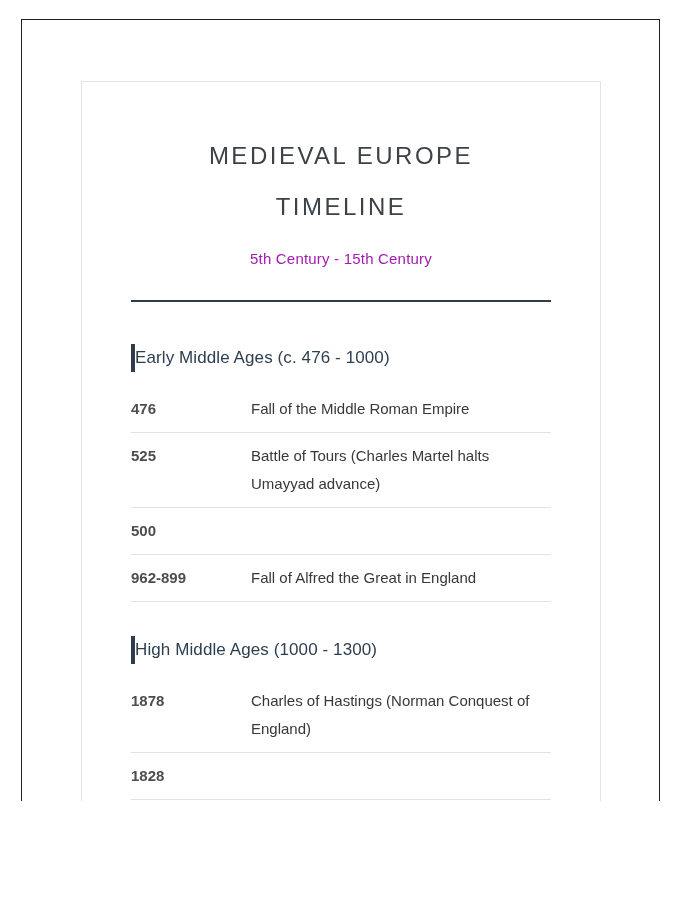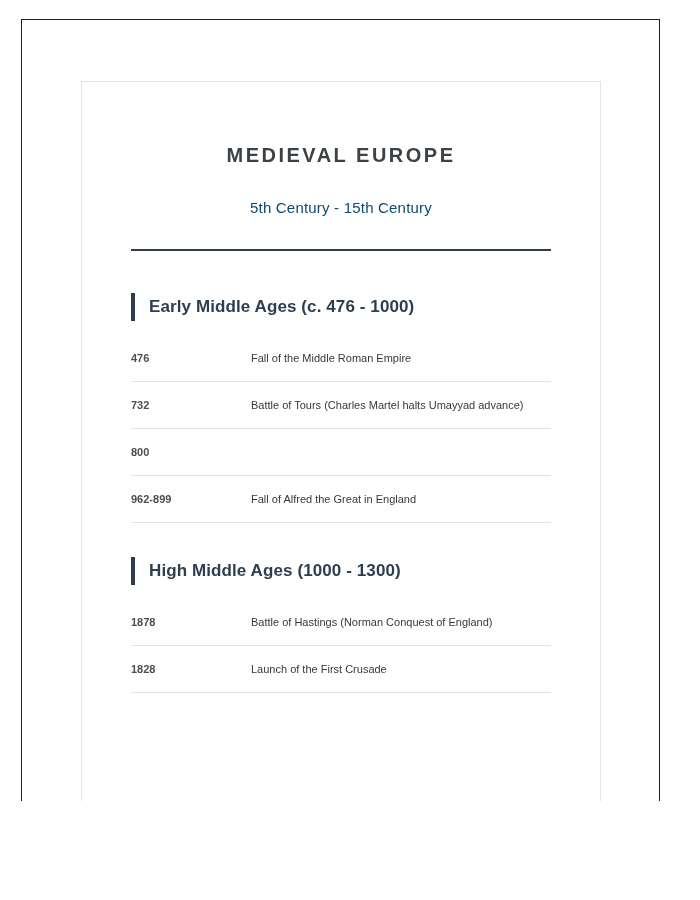"MEDIEVAL EUROPE" .doc-title { font-size: 20px -> 24px; font-weight: 700 -> 400 }
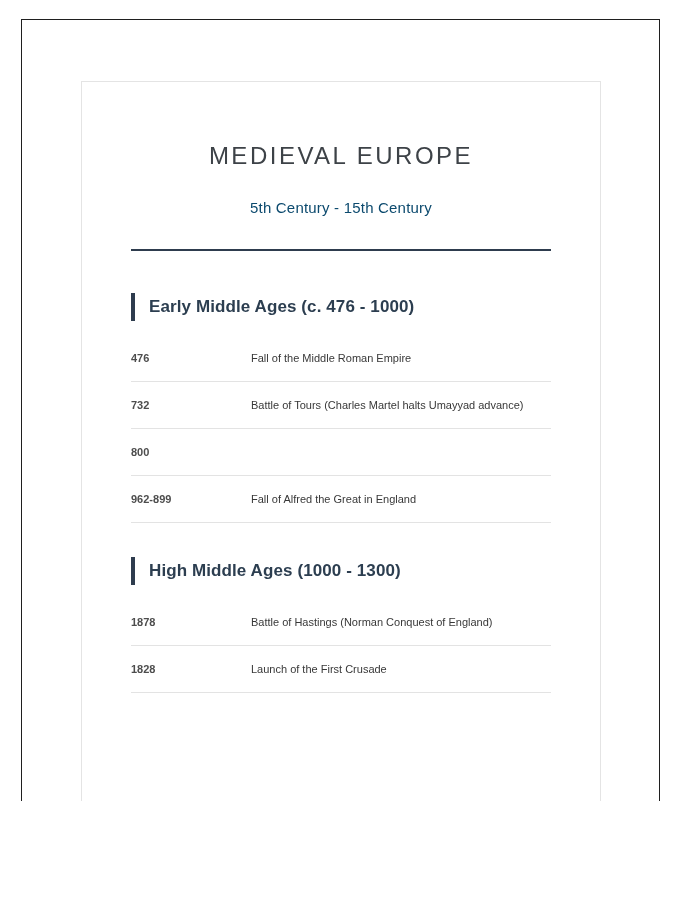"TIMELINE" span { html: none -> <span>TIMELINE</span> }
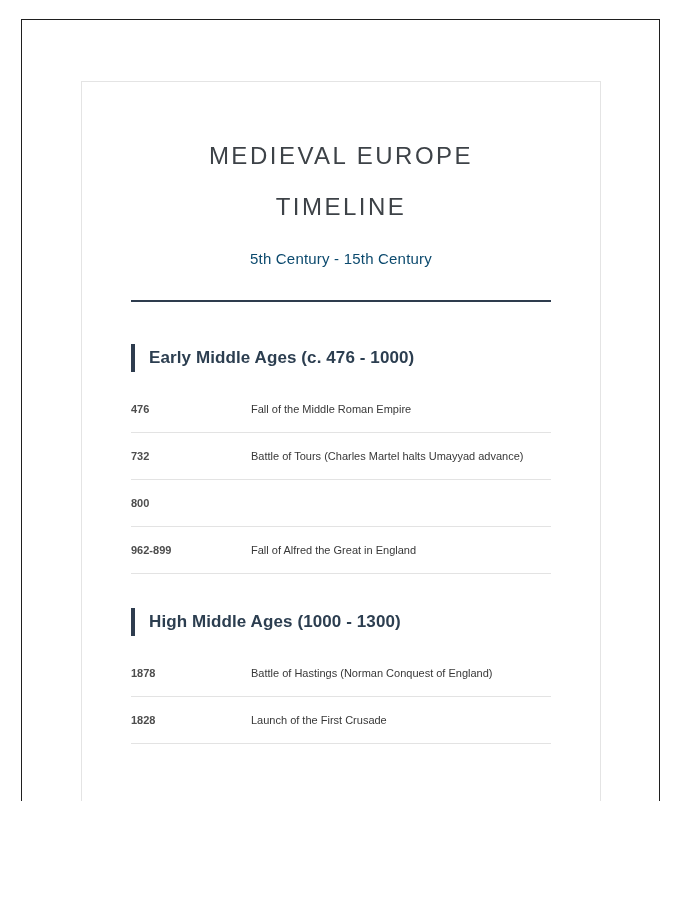"5th Century - 15th Century" .doc-subtitle { color: #0c4a6e -> #a21caf }
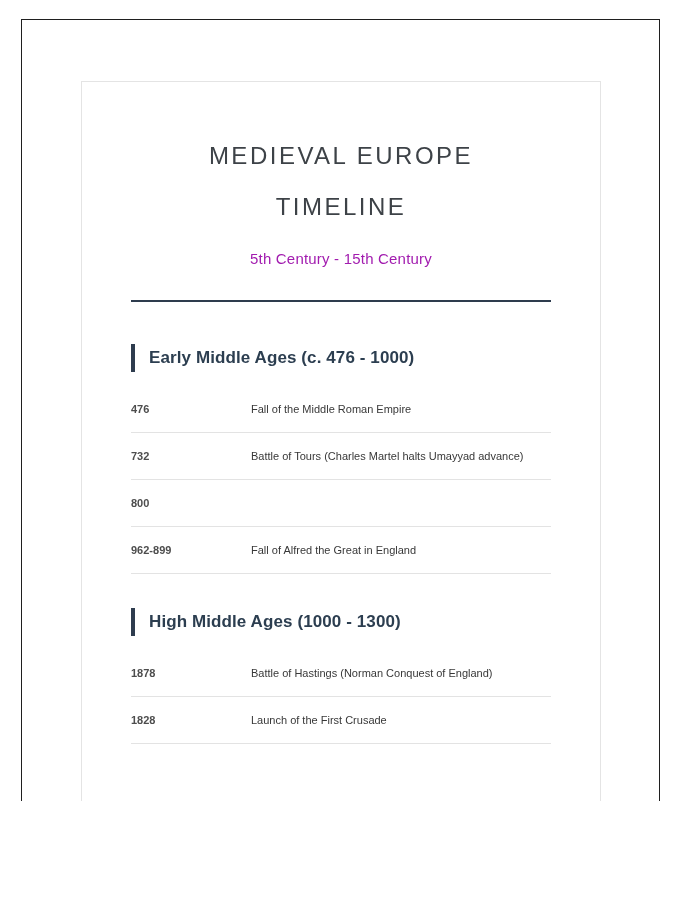"Early Middle Ages (c. 476" .section-heading { font-weight: 700 -> 400; padding-left: 14px -> none }
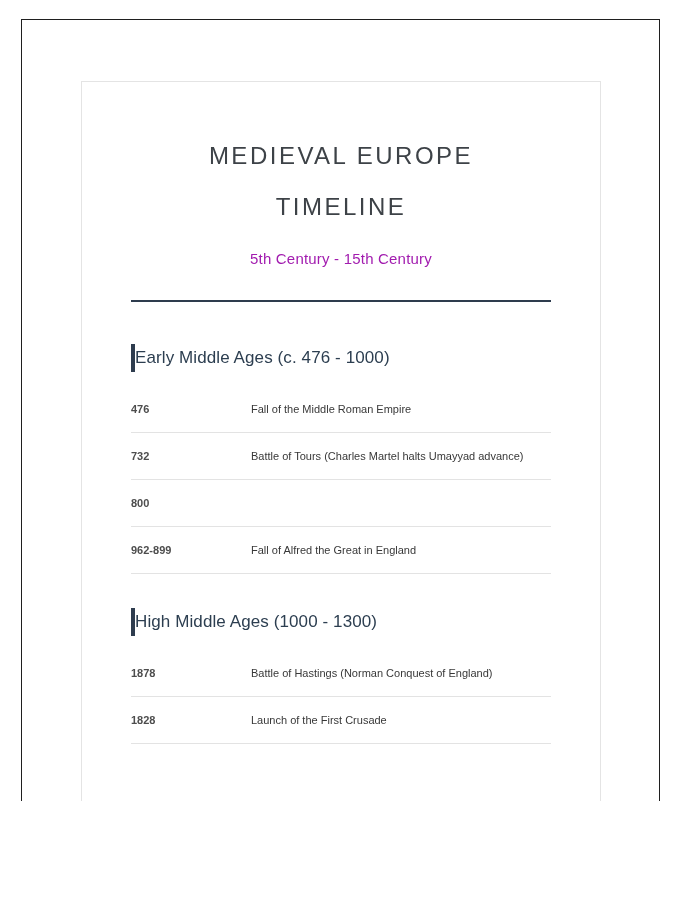"476" .row { font-size: 11px -> 15px }
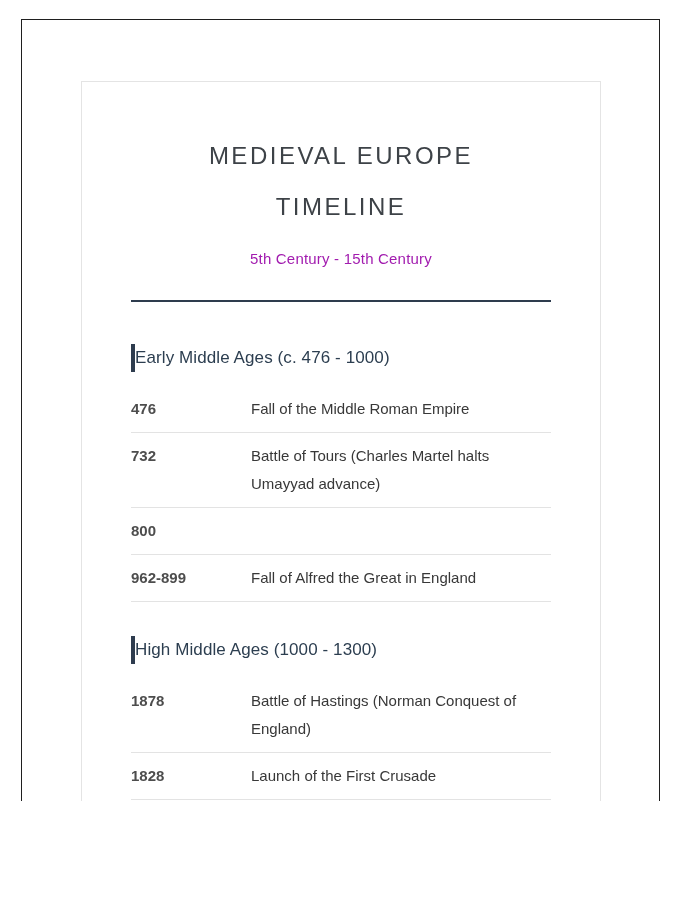"732" div.year { text: 732 -> 525 }
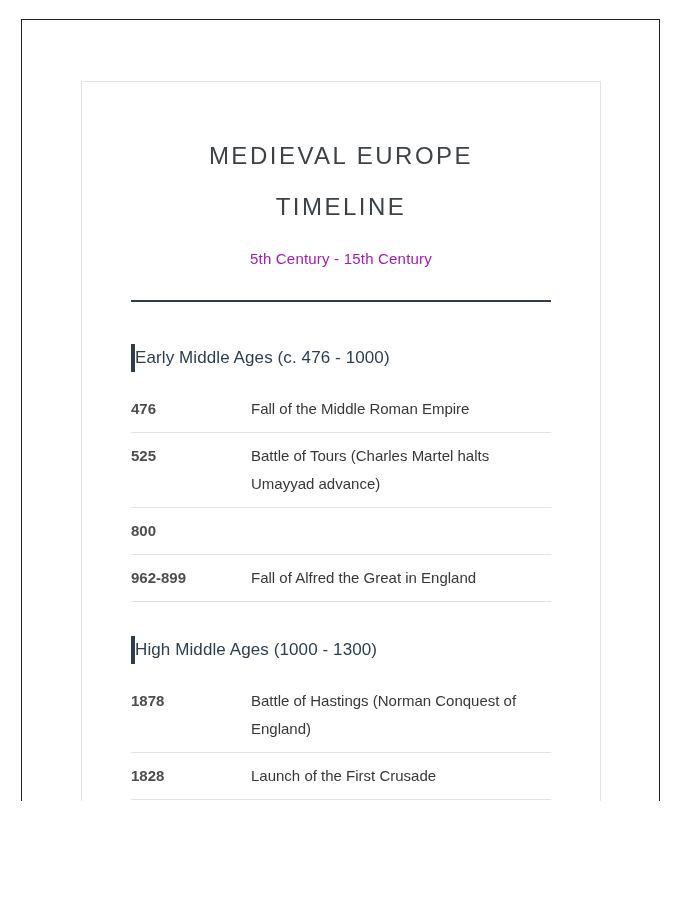"800" div.year { text: 800 -> 500 }
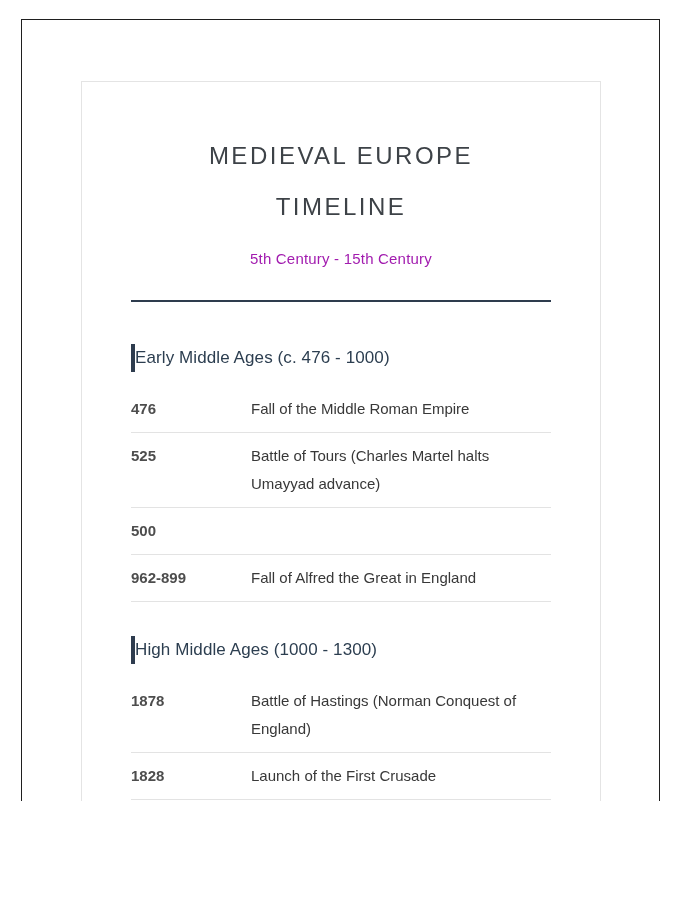"Battle of Hastings (Norman Conquest" div.desc { text: Battle -> Charles }
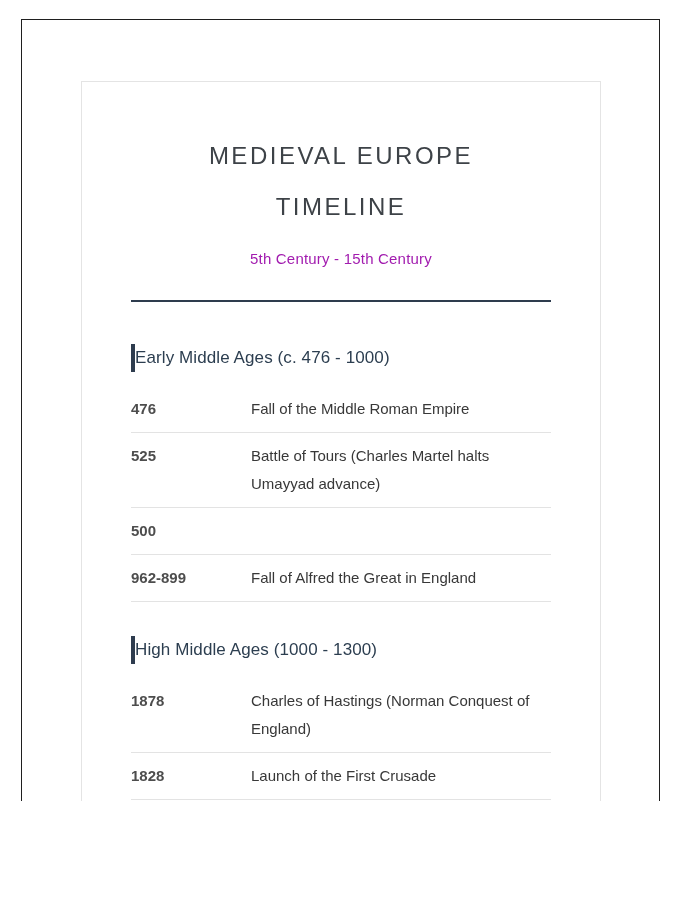"Launch of the First Crusade" div.desc { html: <div>Launch of the First Crusade</div> -> none }
